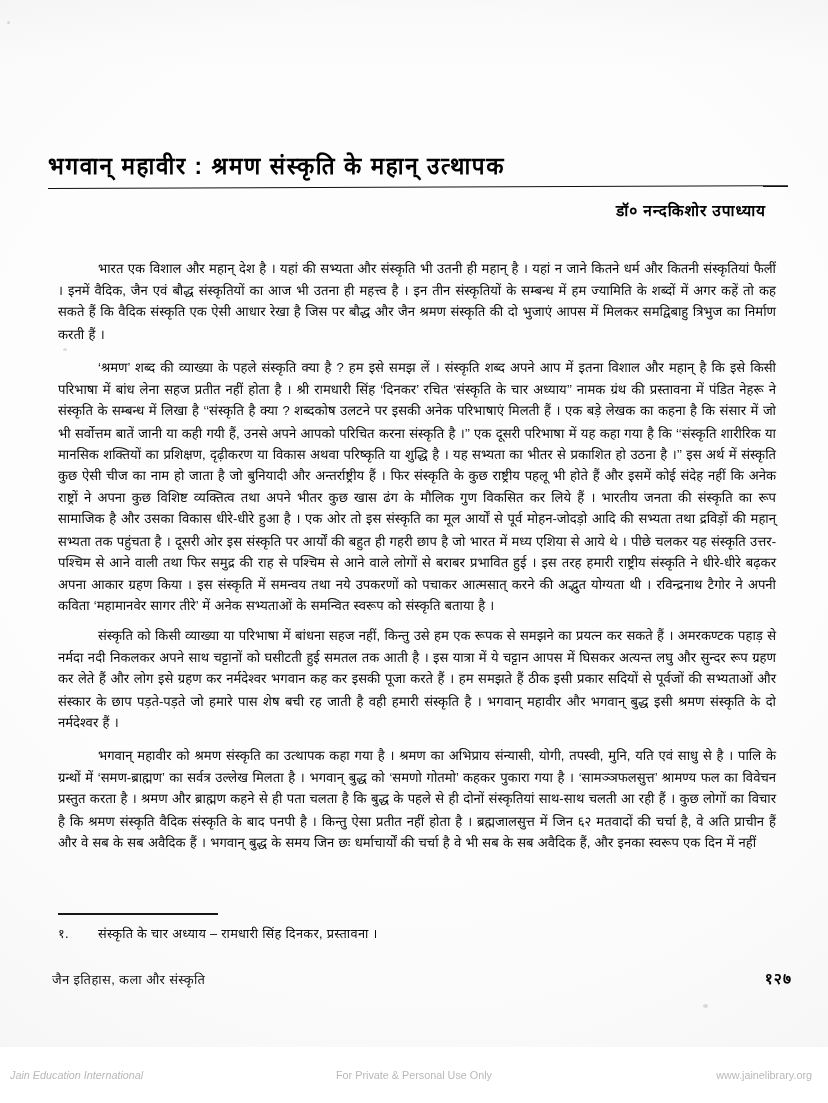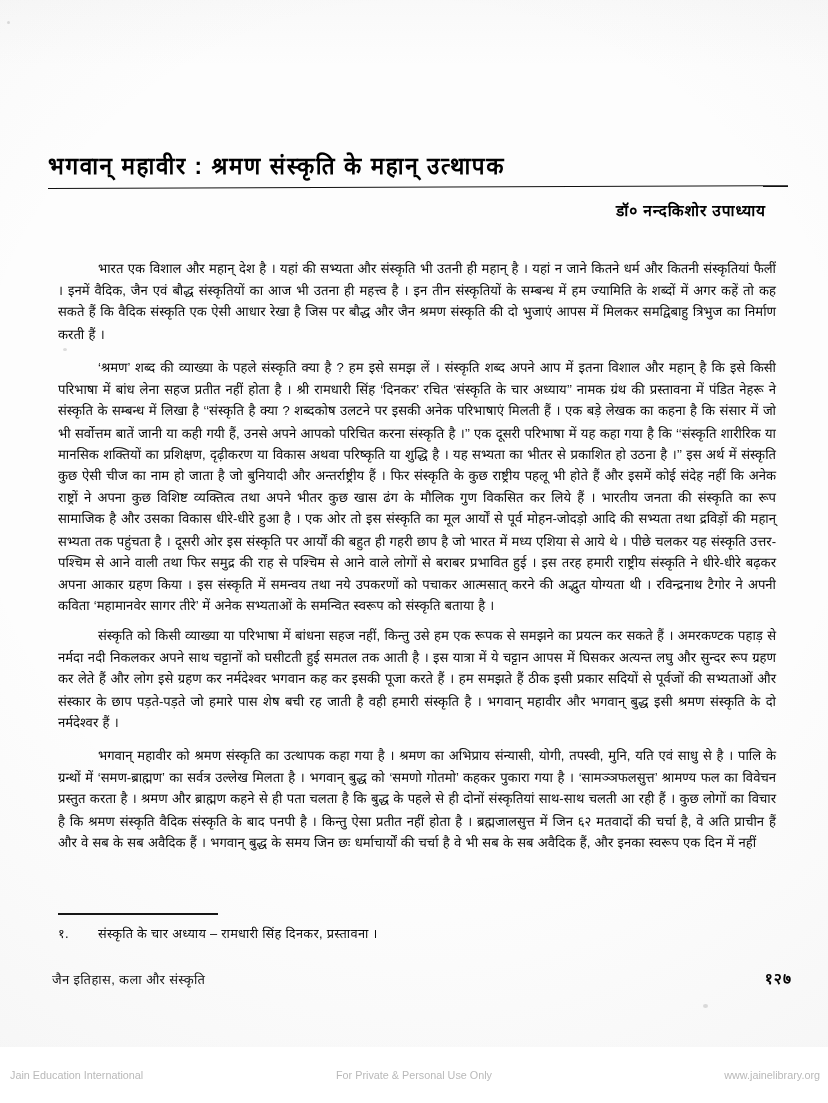"Jain Education International" .wm-left { font-style: none -> italic }
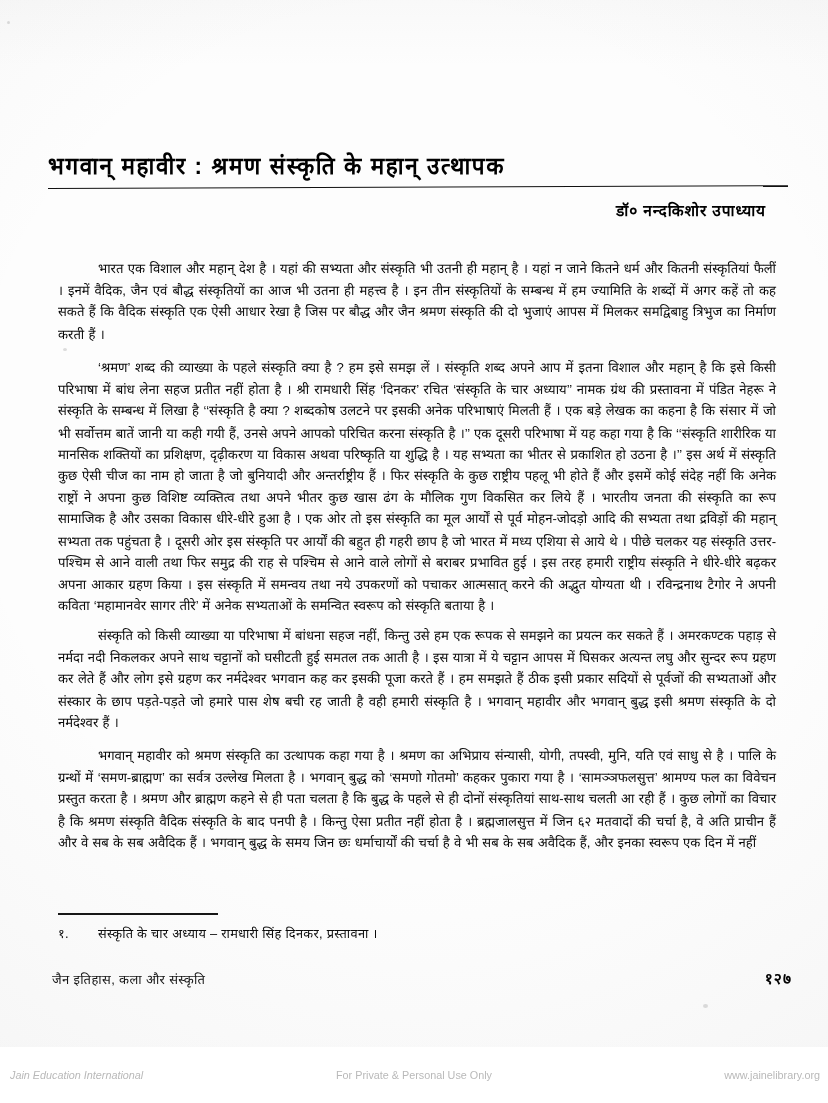"www.jainelibrary.org" .wm-right { right: 8px -> 16px }
